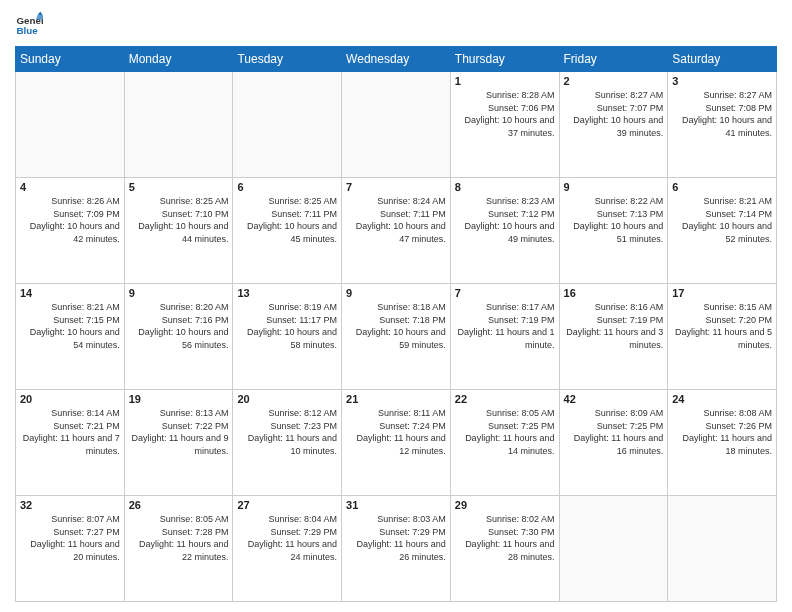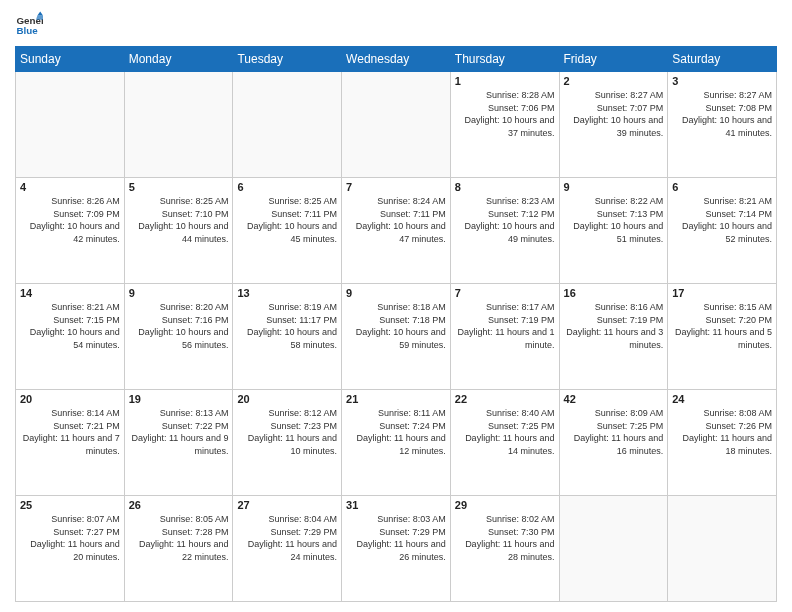"Sunrise: 8:40 AM Sunset: 7:25" div.day-info { text: 8:40 -> 8:05 }
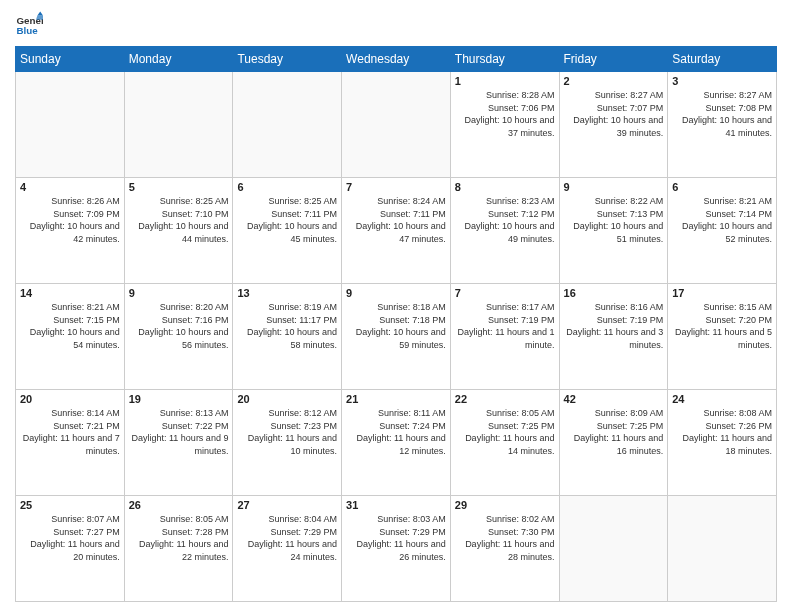"25" span.day-num { text: 25 -> 32 }
